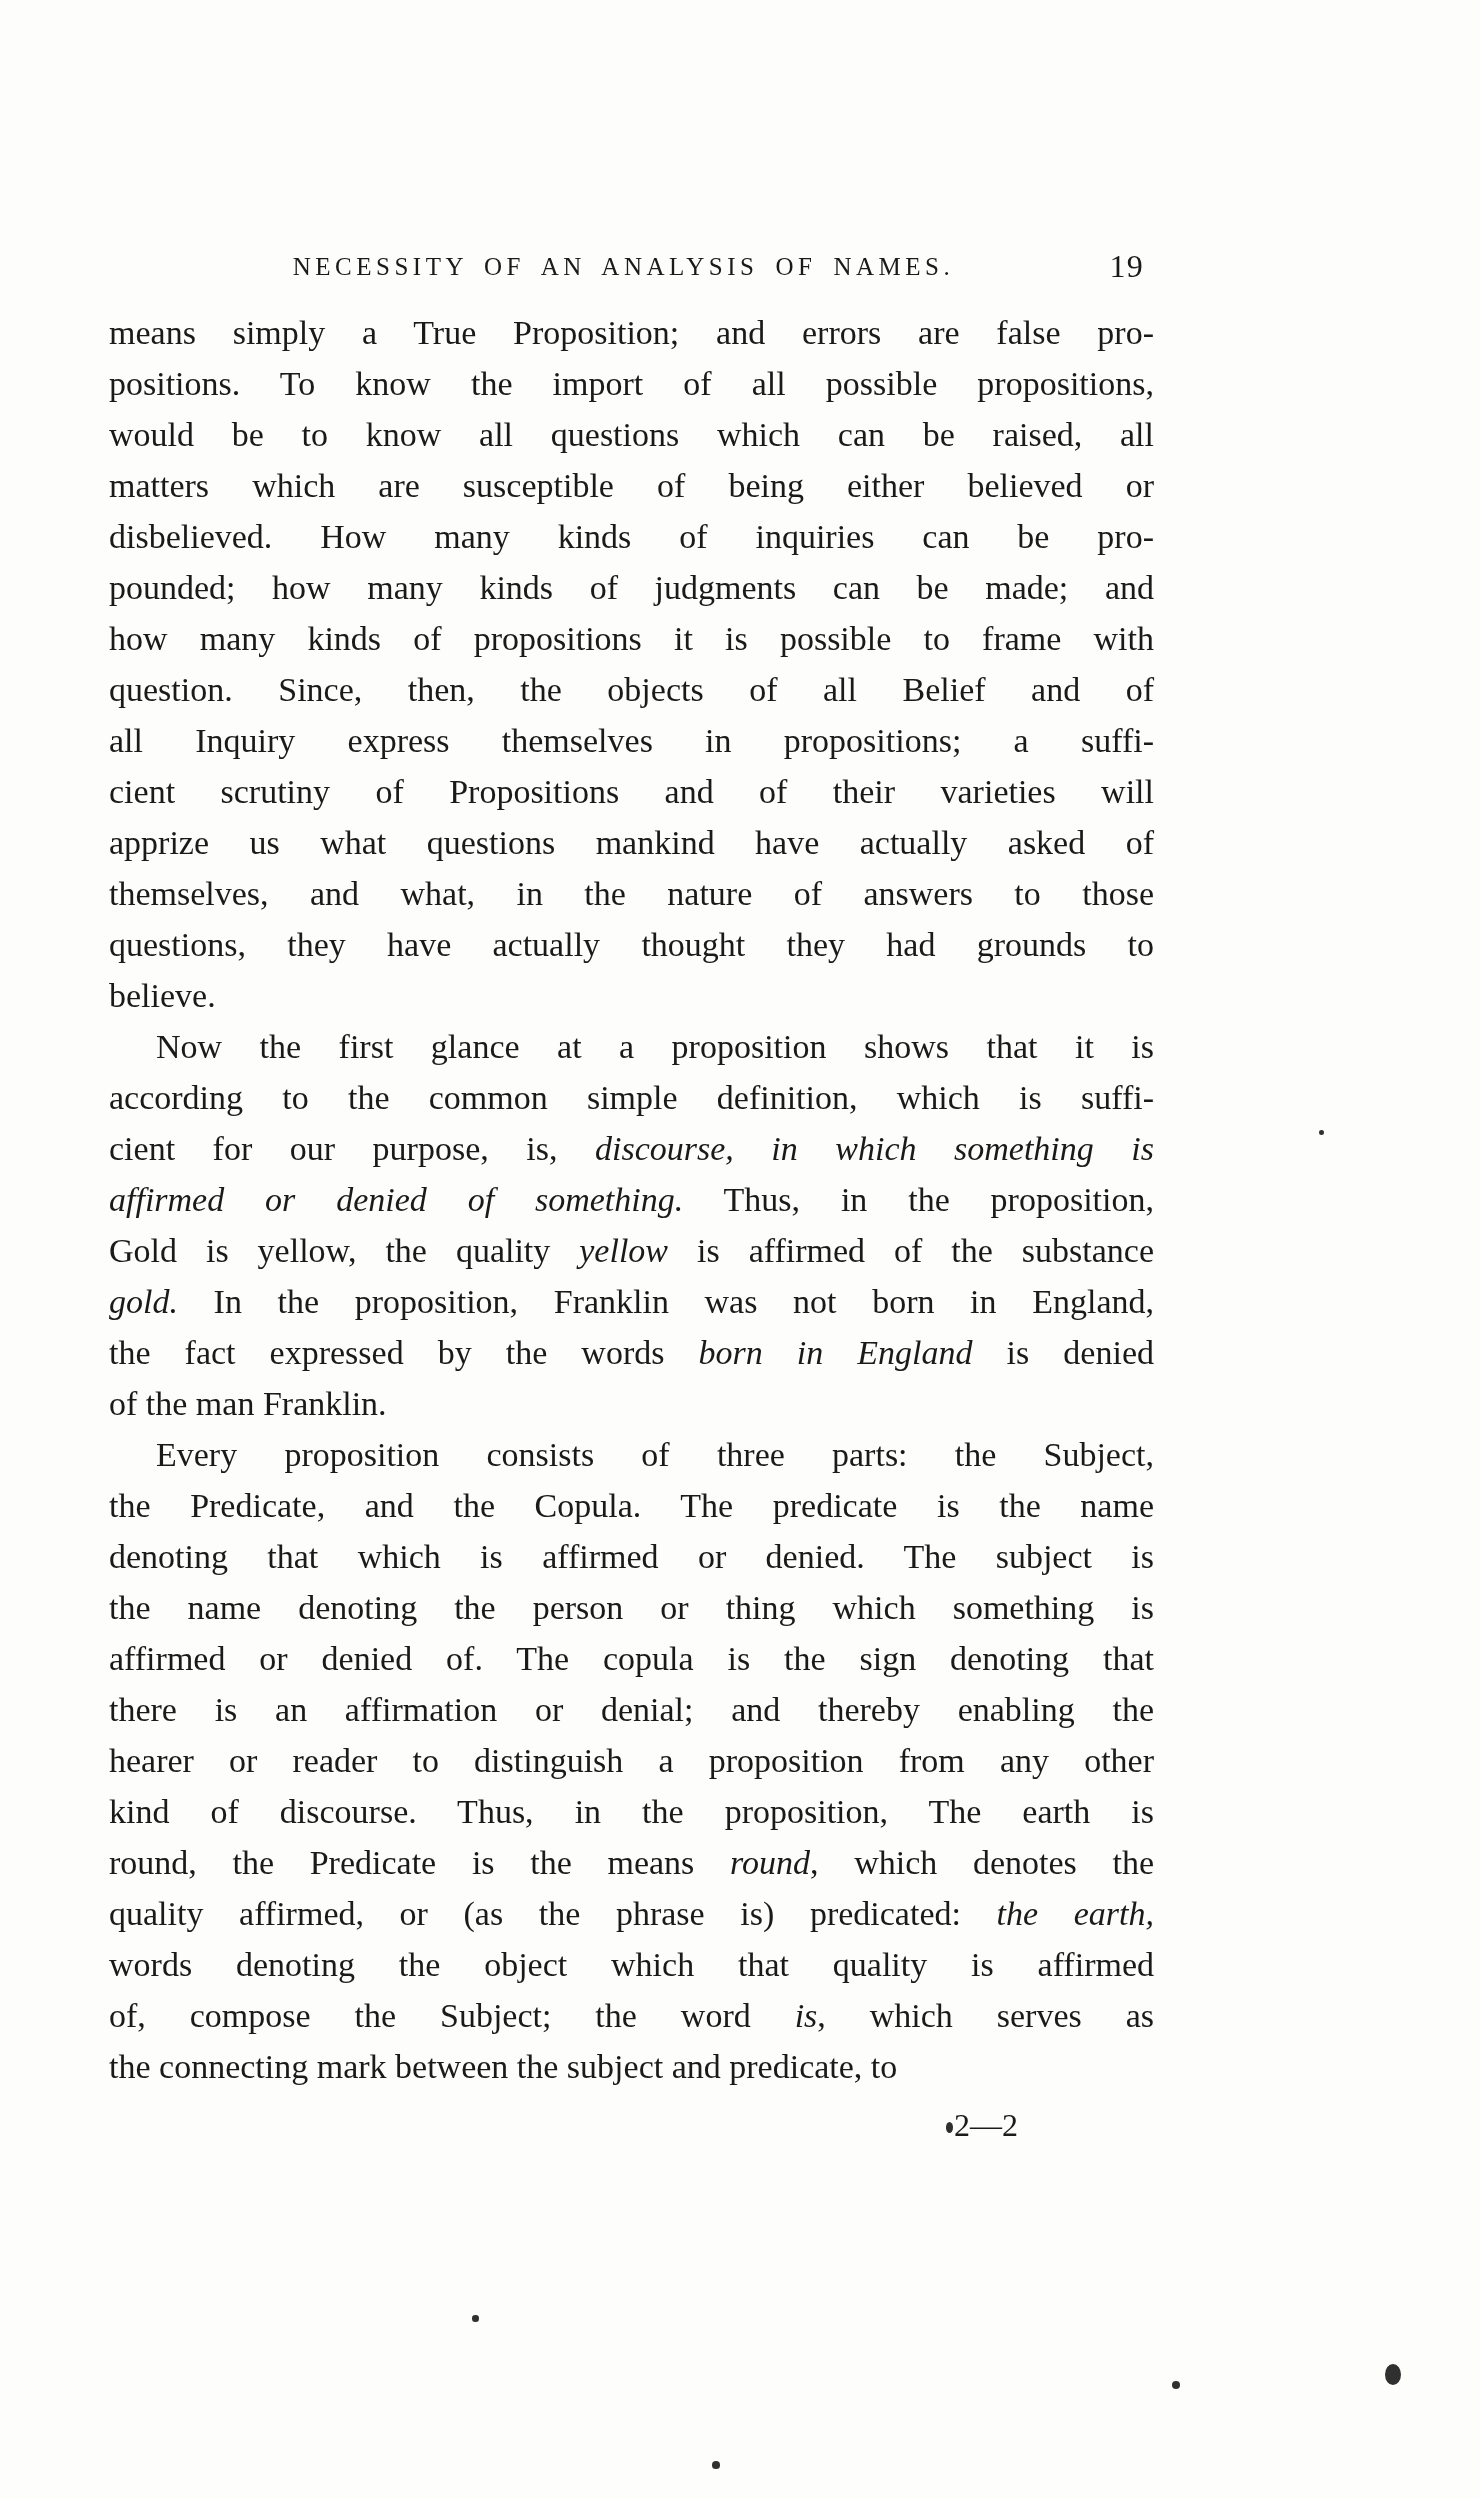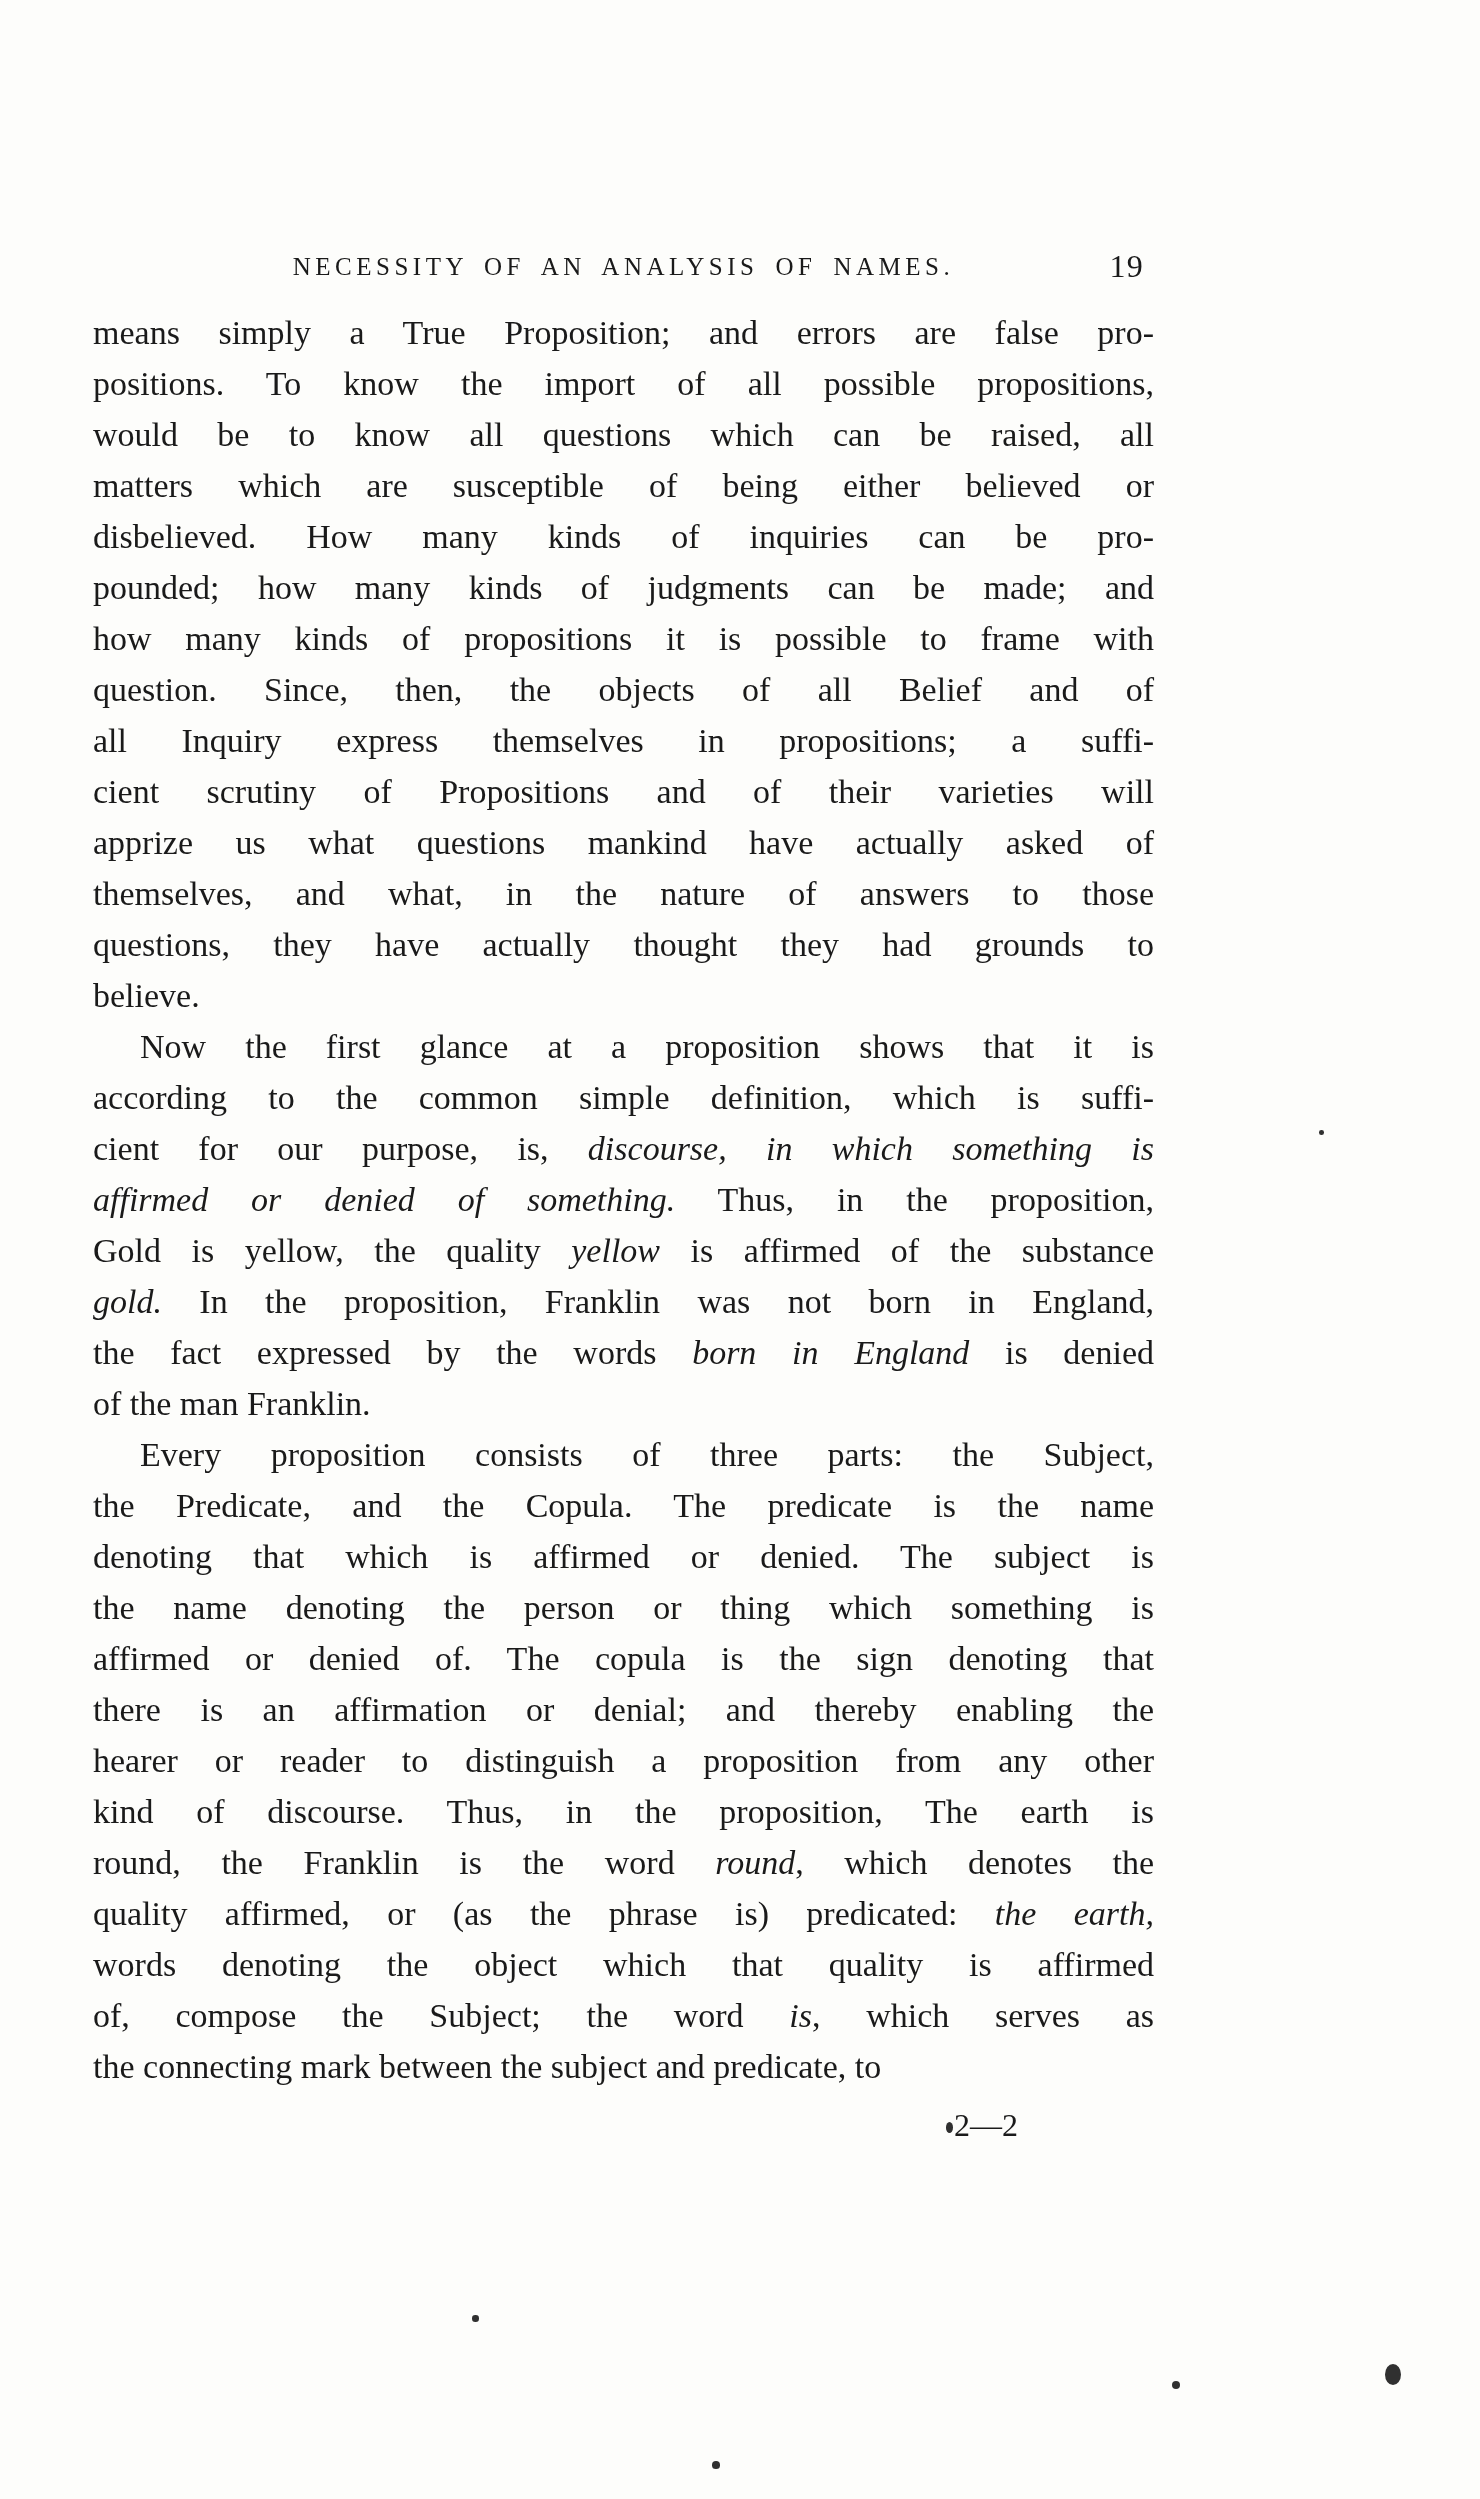"means simply a True Proposition;" .body-text { margin-left: none -> 16px }
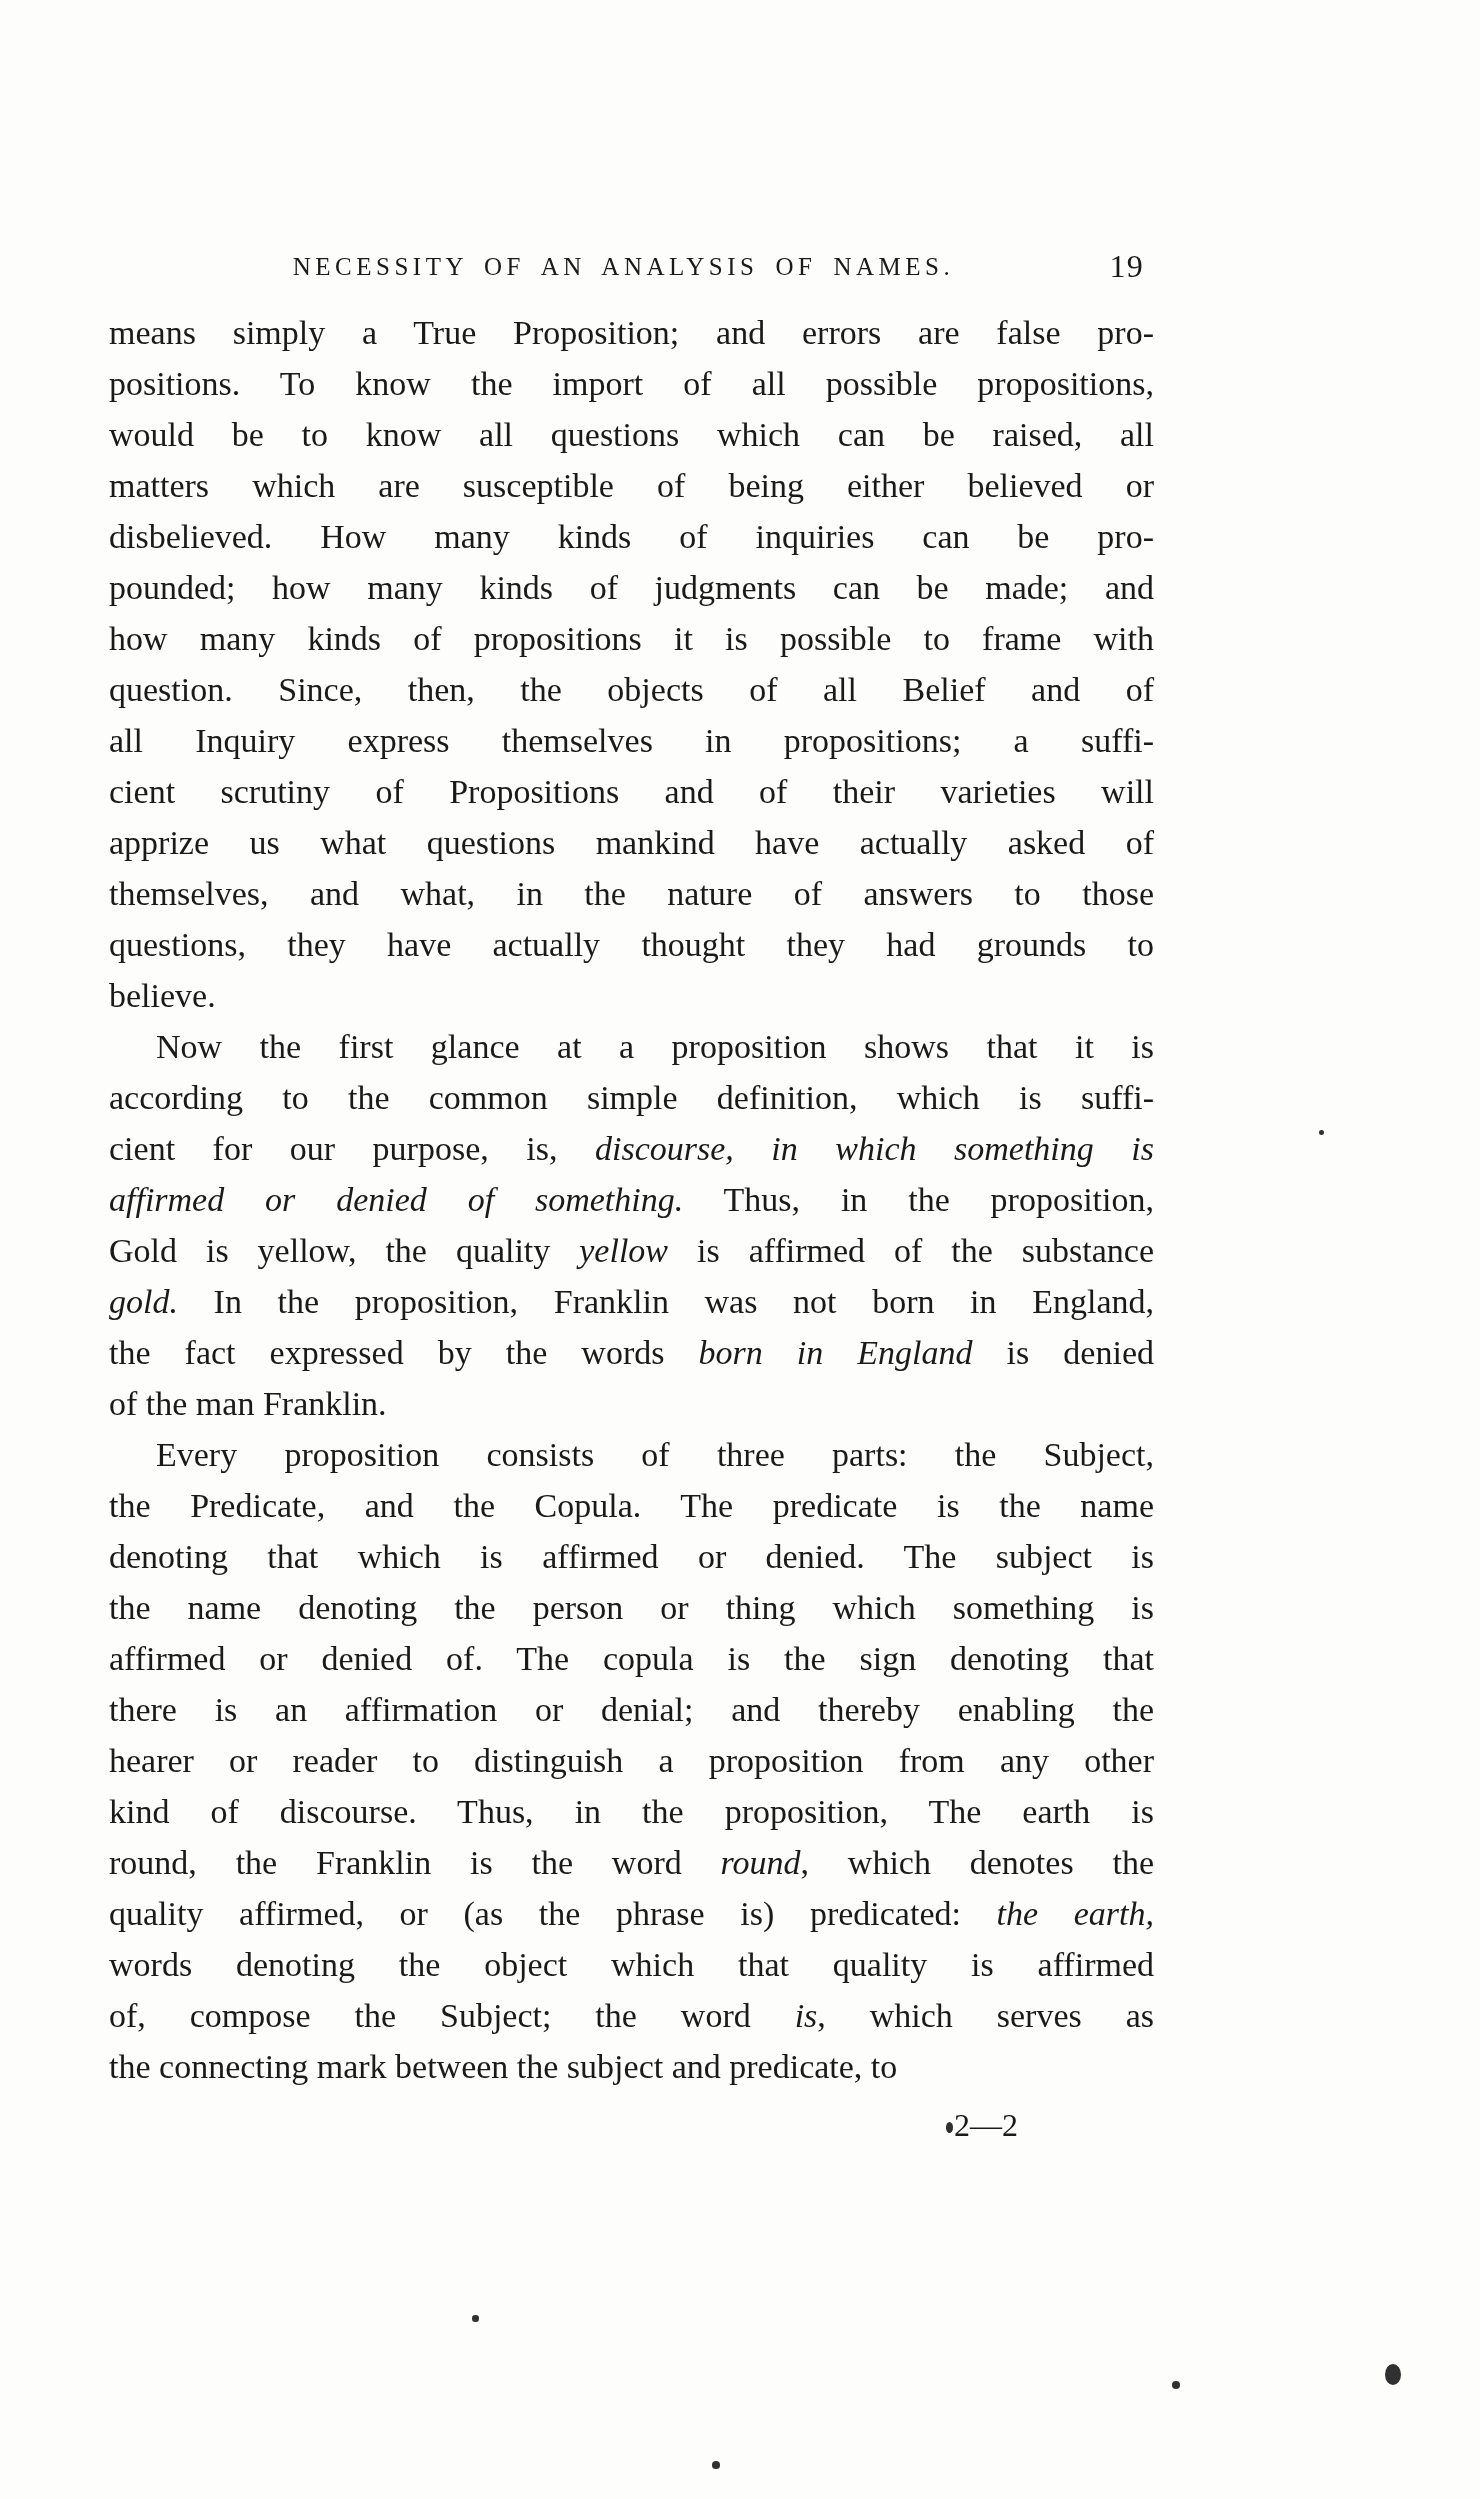"round, the Franklin is the" span { text: Franklin is the word -> Predicate is the means }
